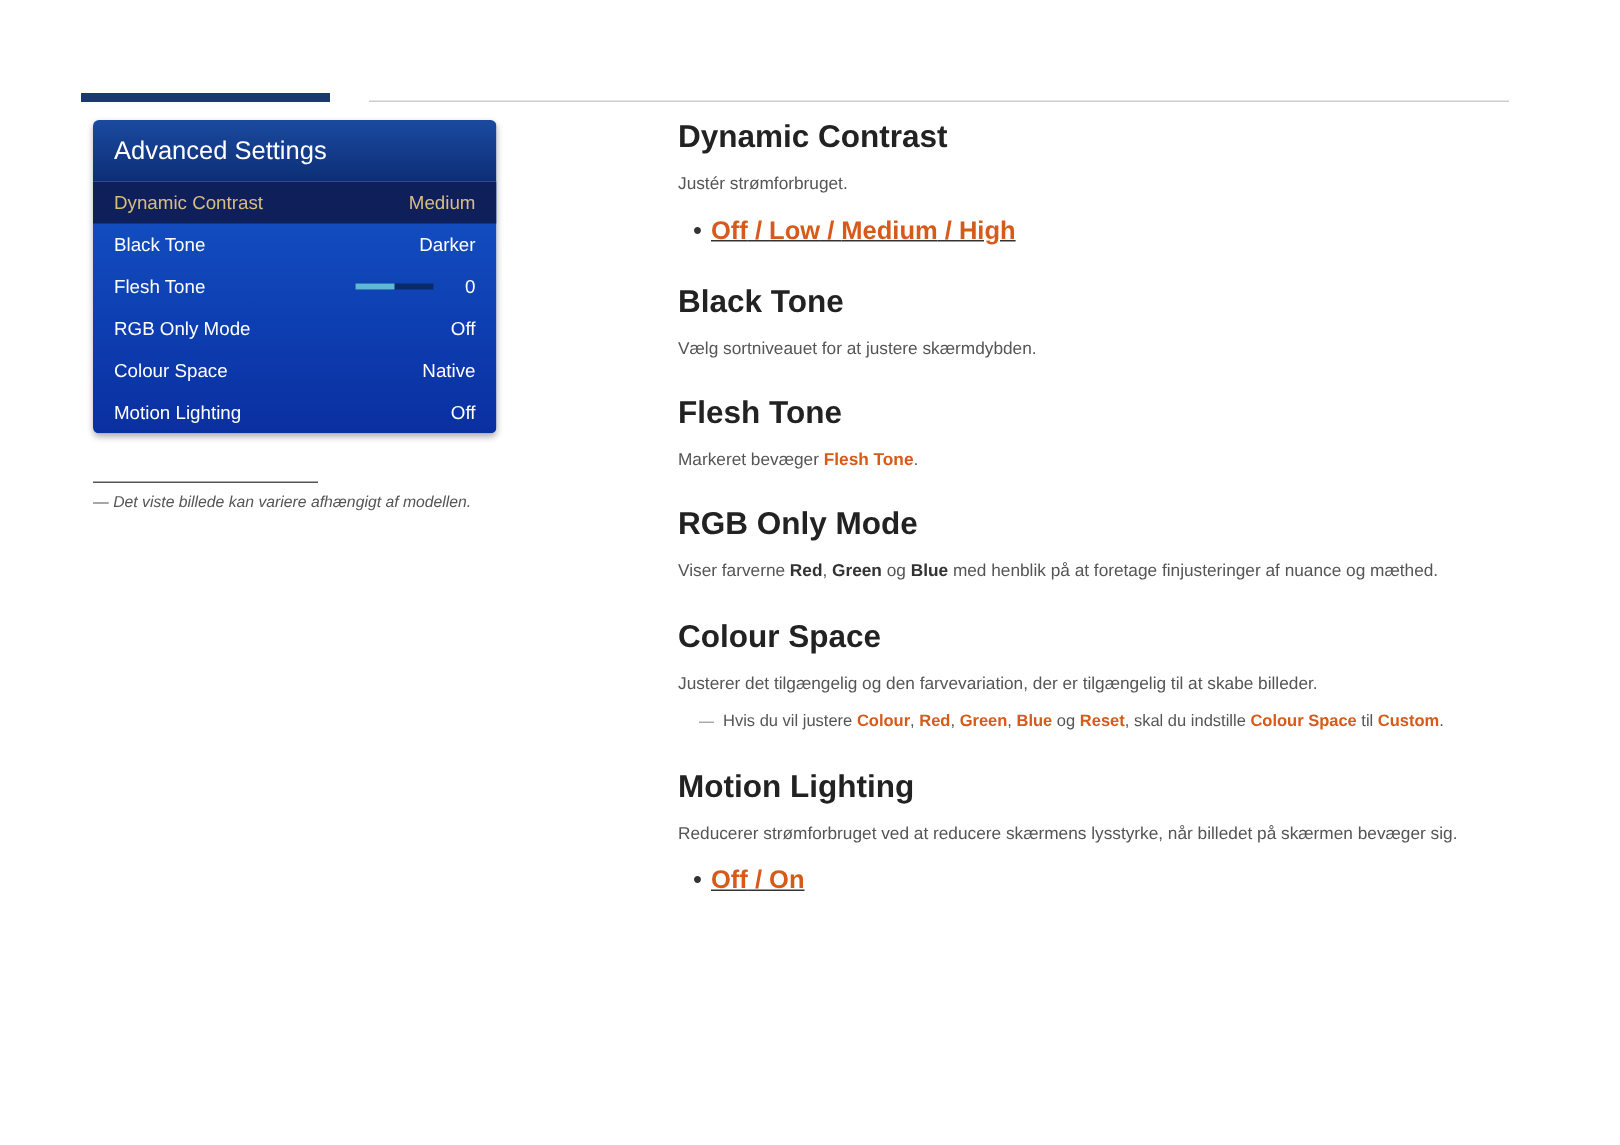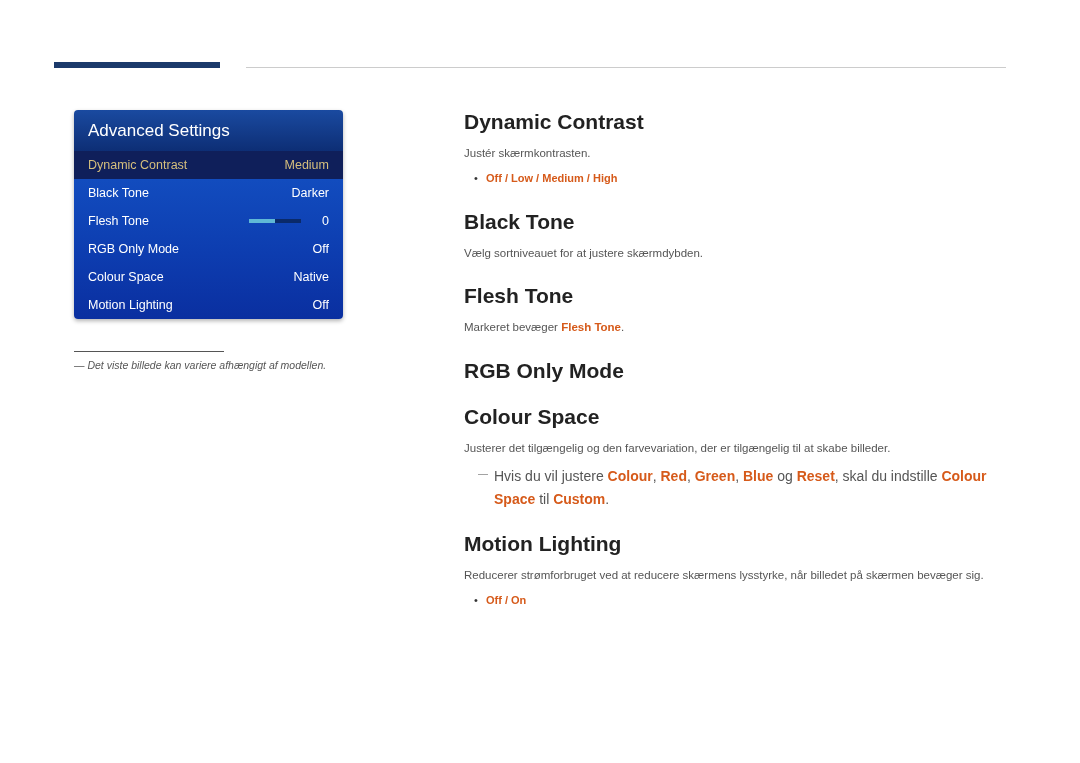"Advanced Settings" .page { margin-left: 12px -> none; padding: 110px 74px 0 62px -> 80px 74px 0 62px }
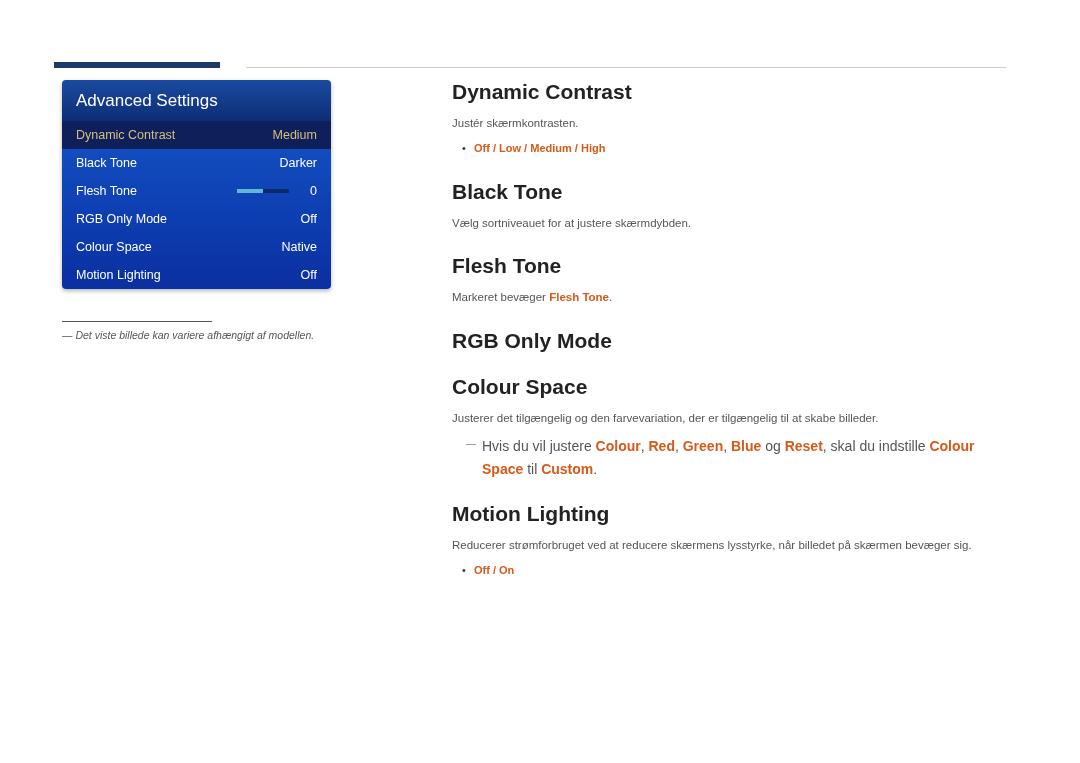"Justér skærmkontrasten." div.desc { text: skærmkontrasten -> strømforbruget }
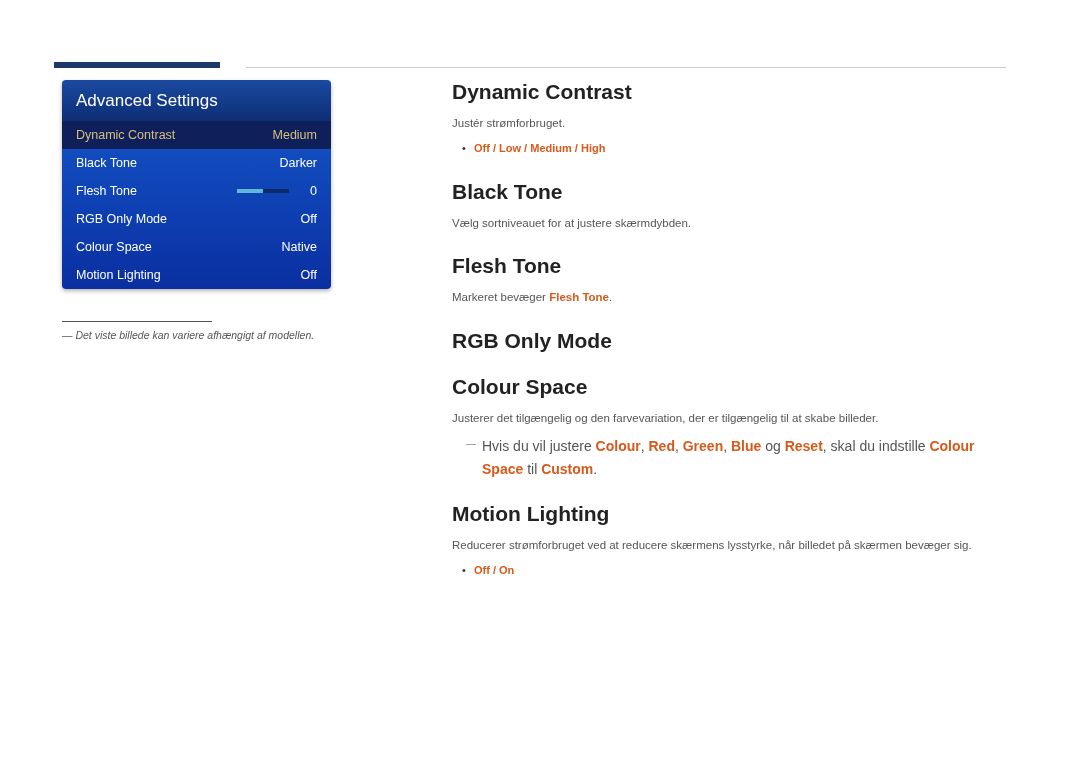"Off / Low / Medium" .bullet-line { font-size: 11px -> 17px; text-decoration: none -> underline }
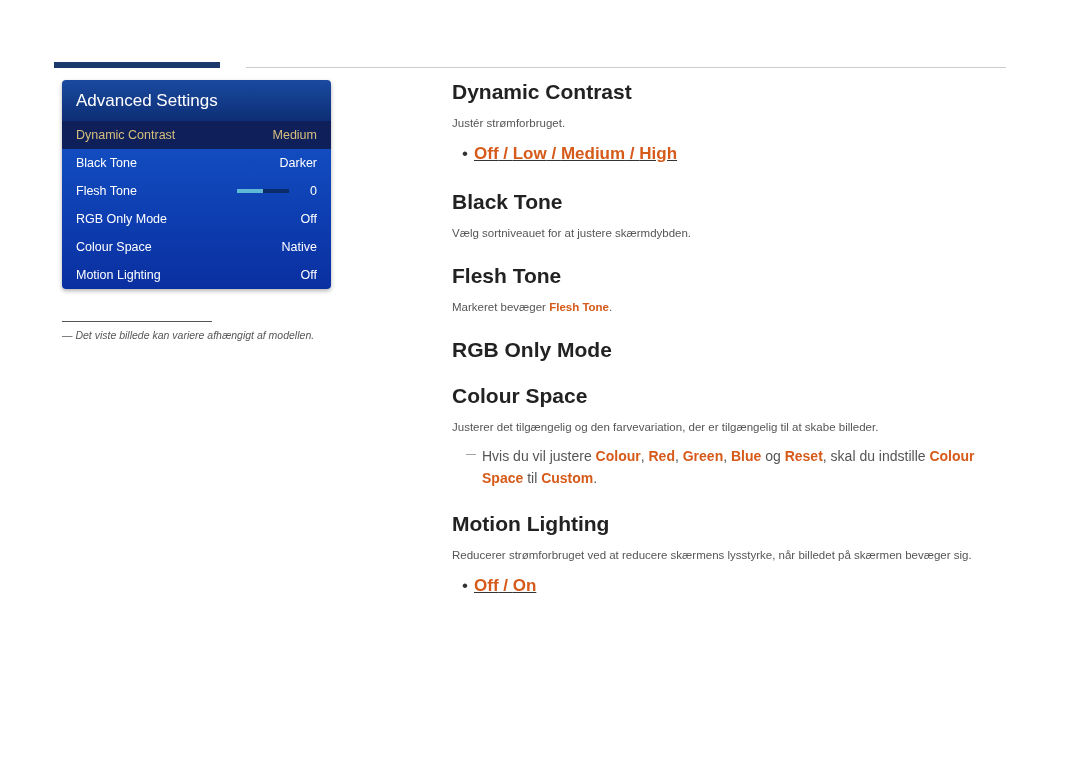"Viser farverne Red, Green og" div.desc { html: none -> <div> <span>Viser farverne </span><span>Red</span><span>, </span><span>Green</span><span> og </span><span>Blue</span><span> med henblik på at foretage finjusteringer af nuance og mæthed.</span> </div> }
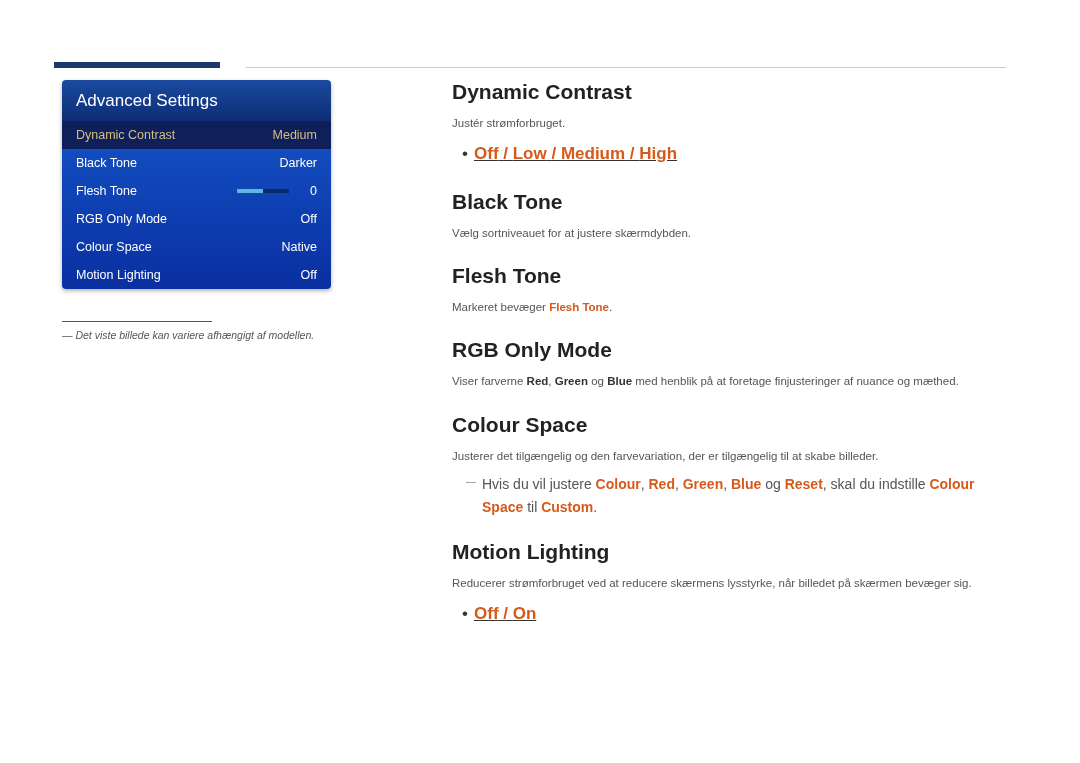"Hvis du vil justere Colour," .dash-note { font-size: 14px -> 11px }
